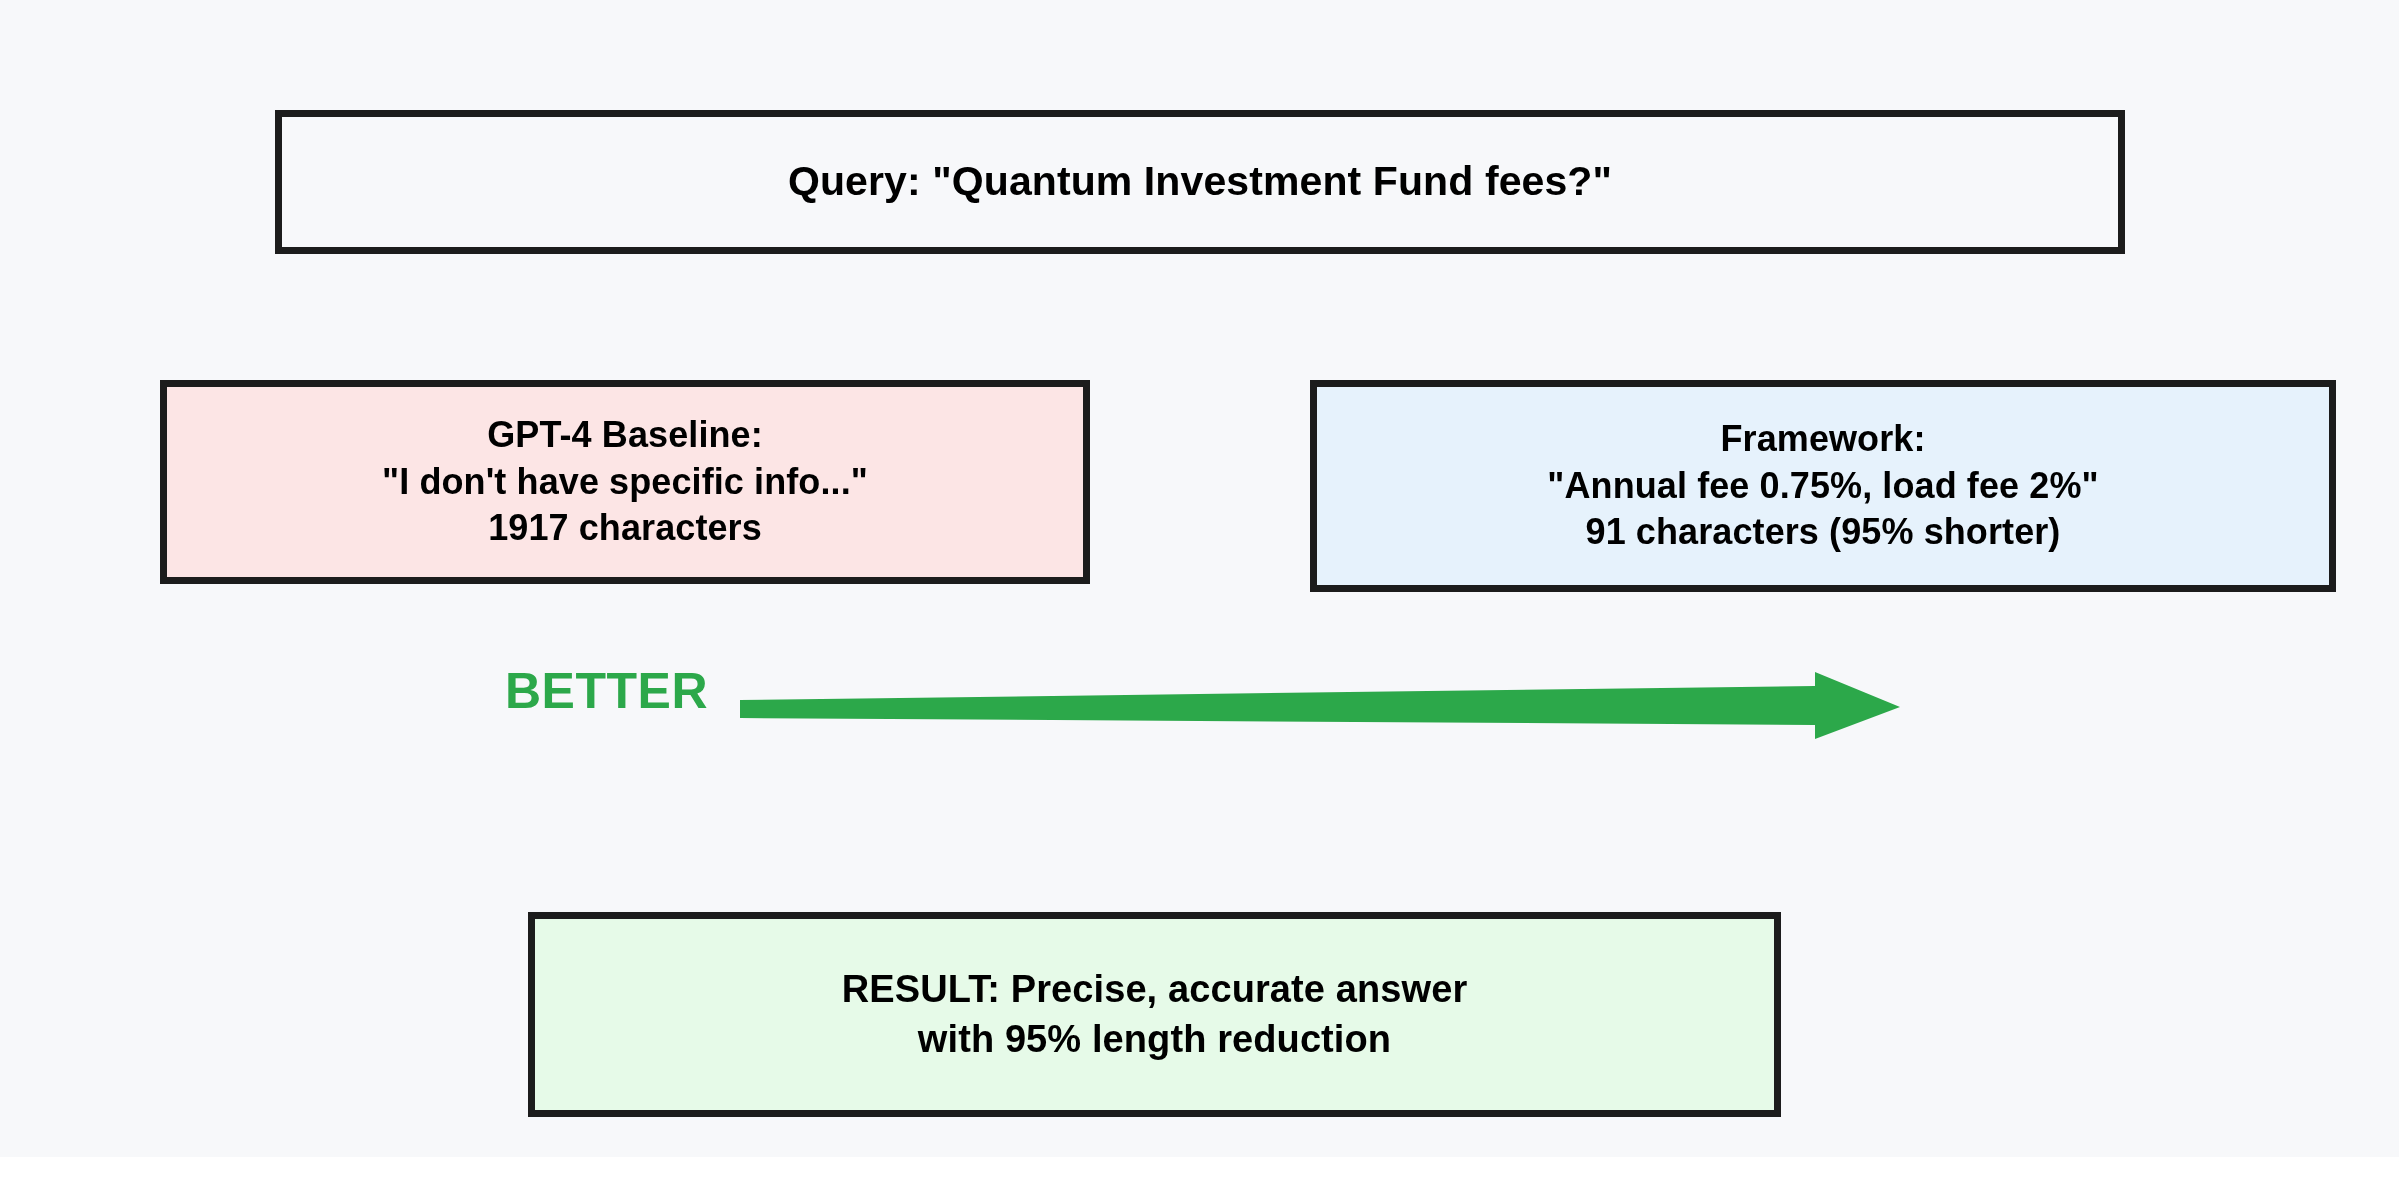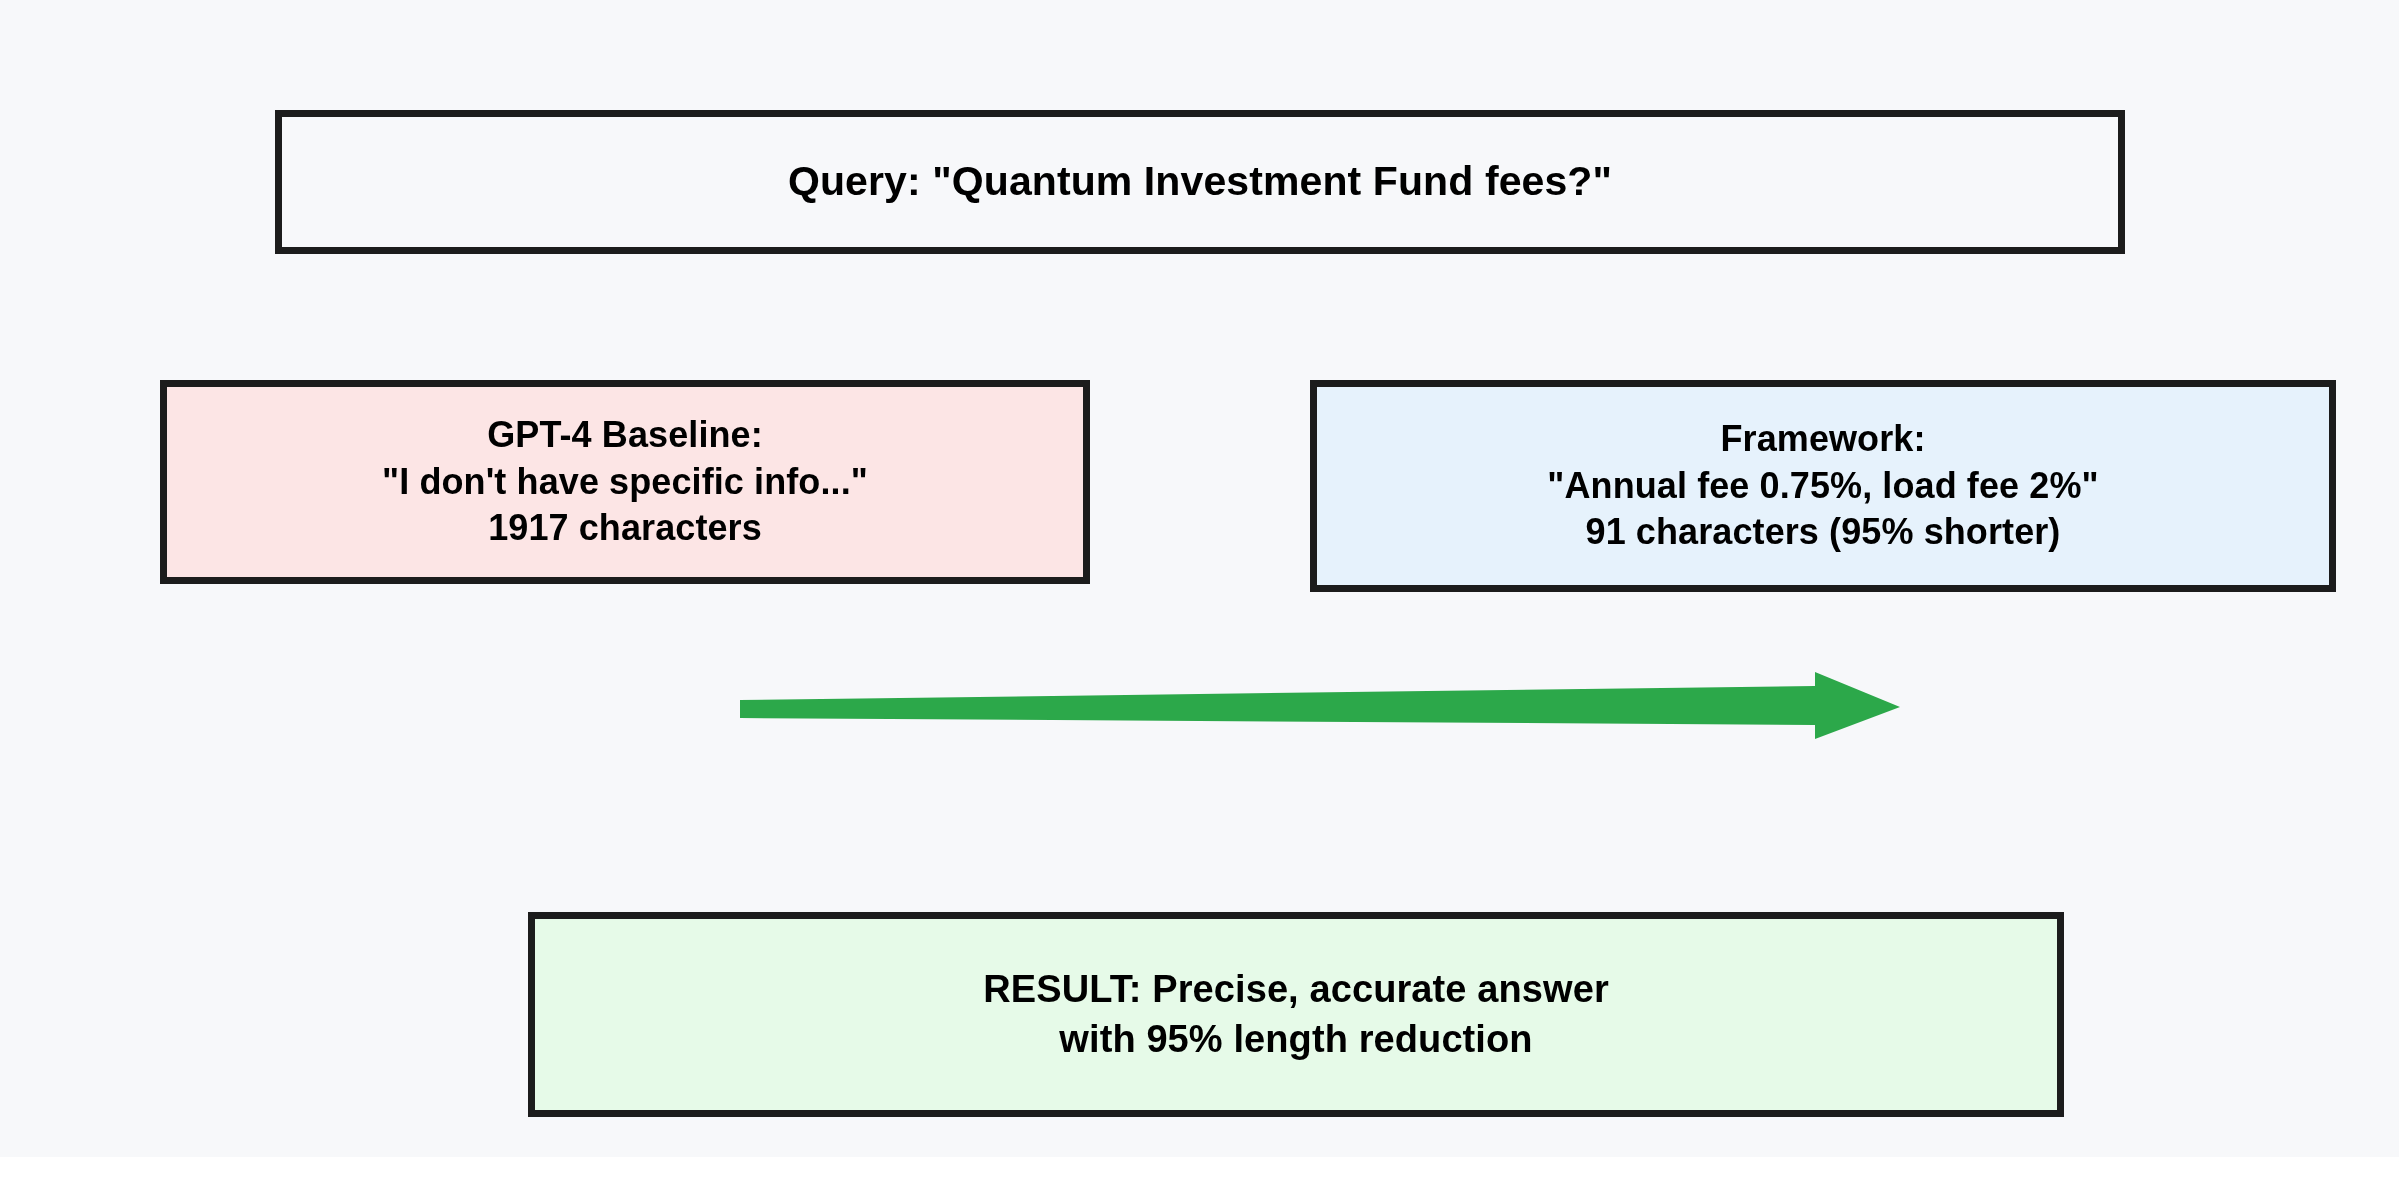"BETTER" div { html: none -> <div>BETTER</div> }
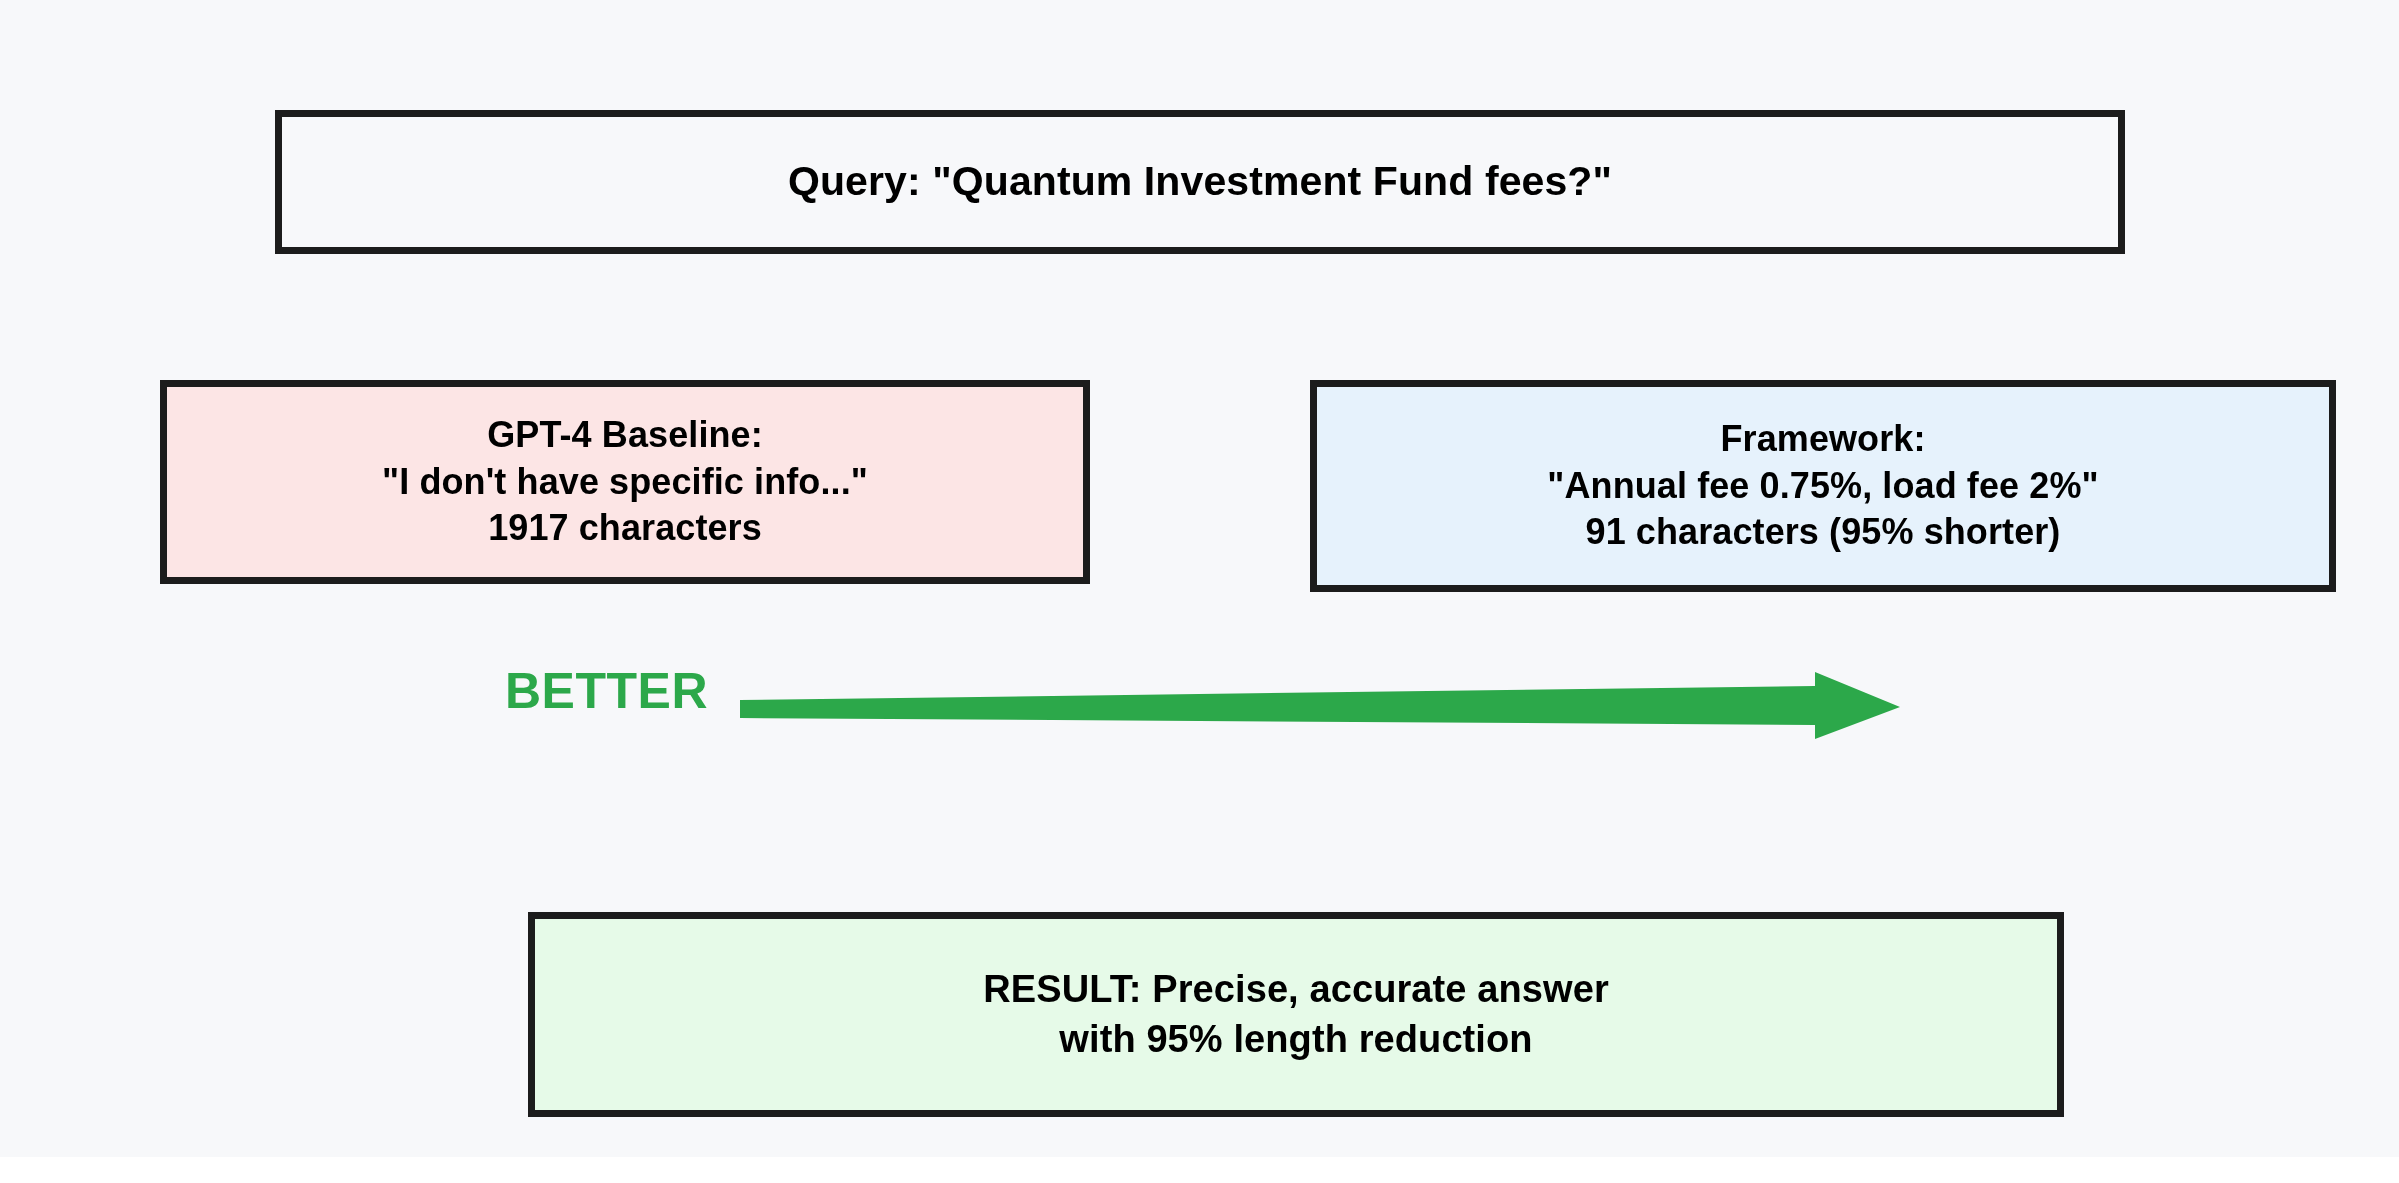"RESULT: Precise, accurate answer" #result-node { width: 1536px -> 1253px }
